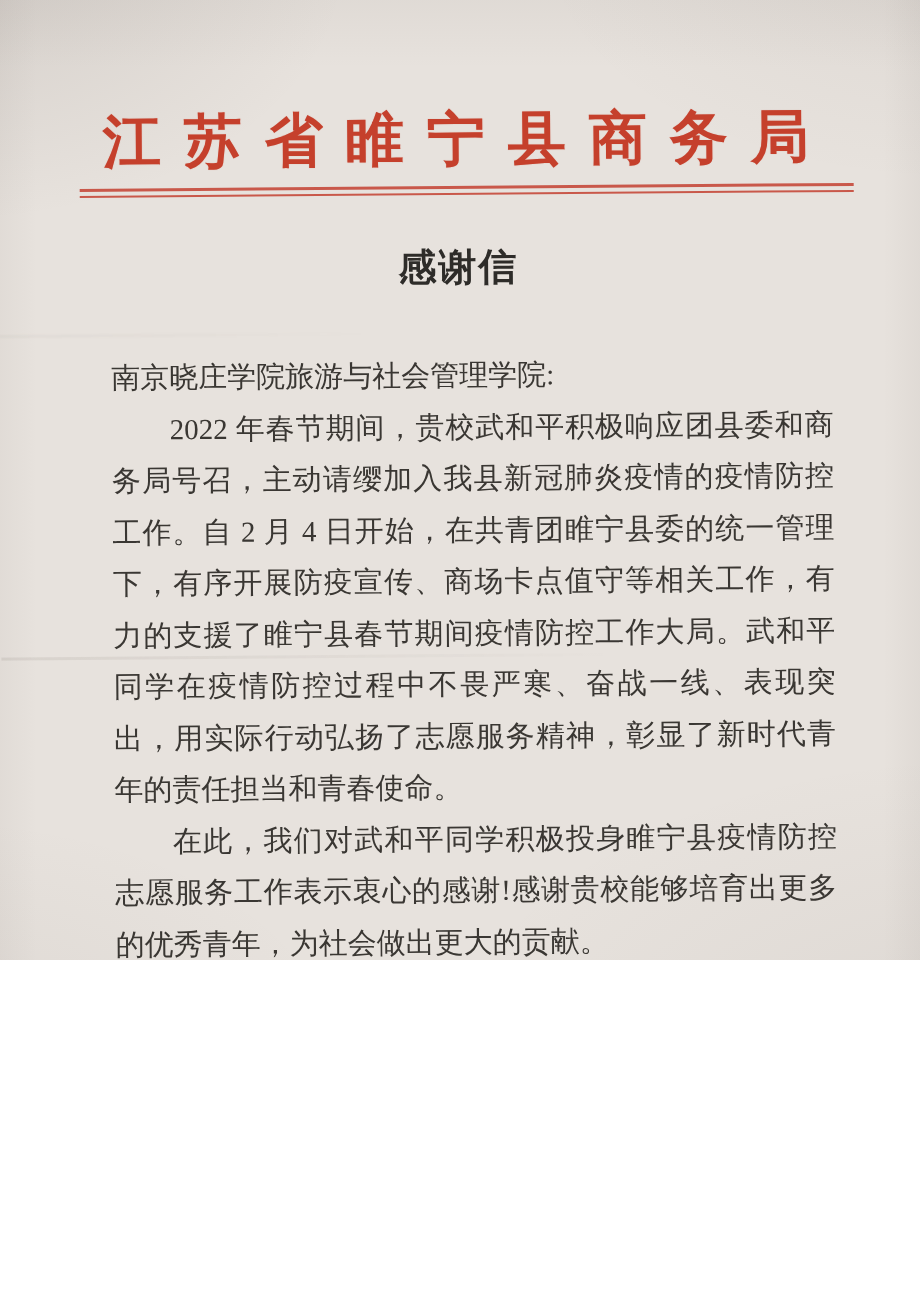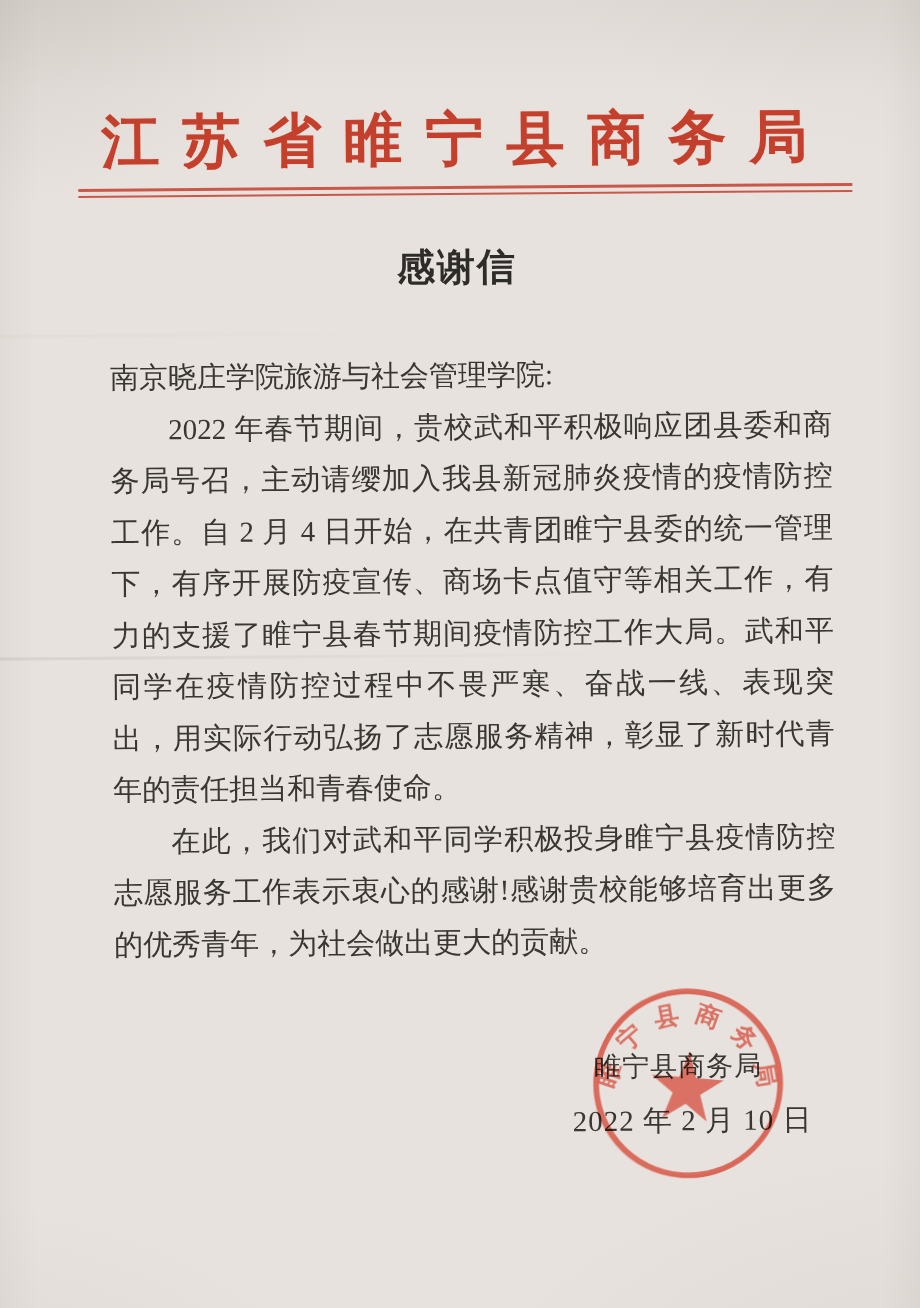"江苏省睢宁县商务局" .page { height: 1308px -> 960px }
